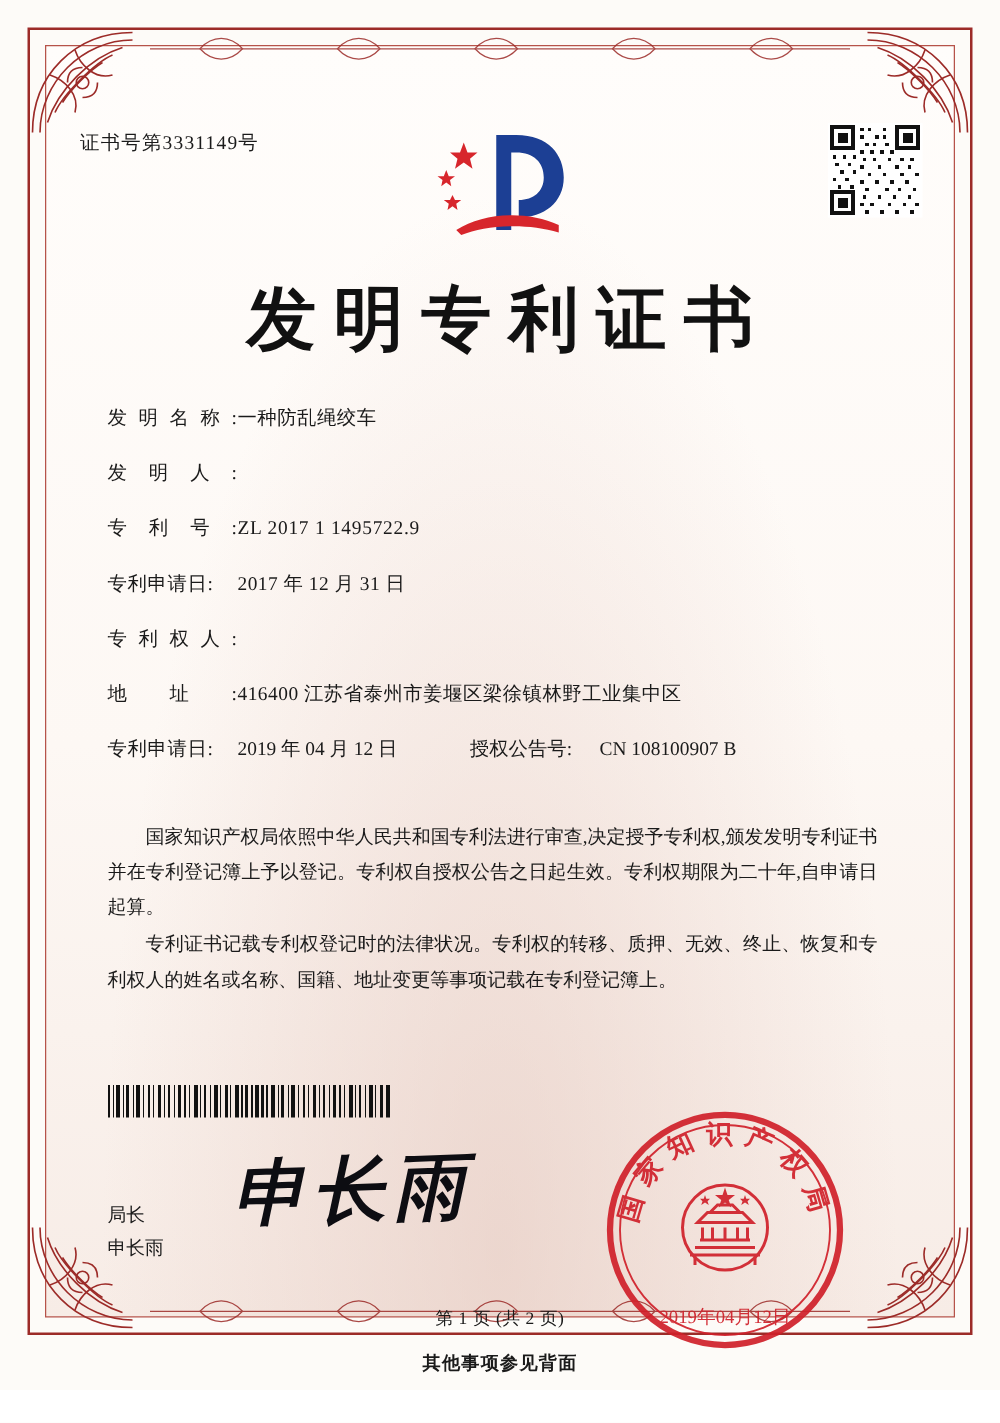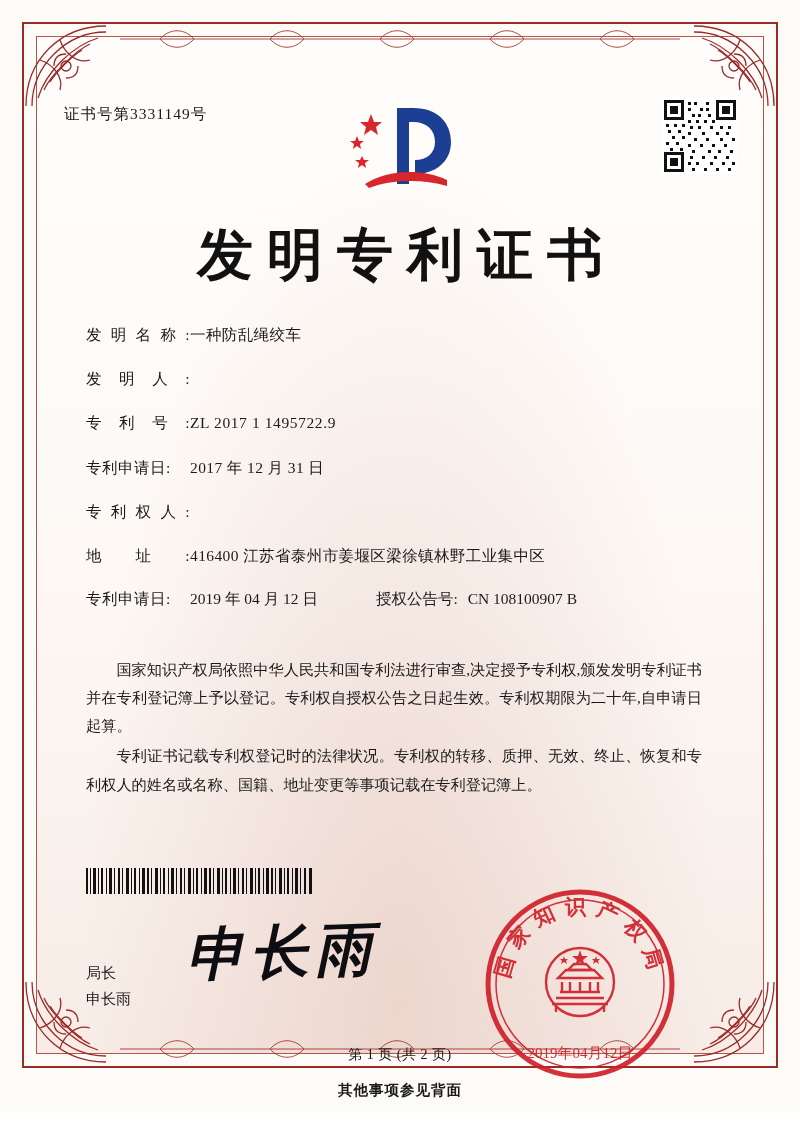"授权公告号:" .row-inline .seg2 .lbl { margin-right: 10px -> 22px }
